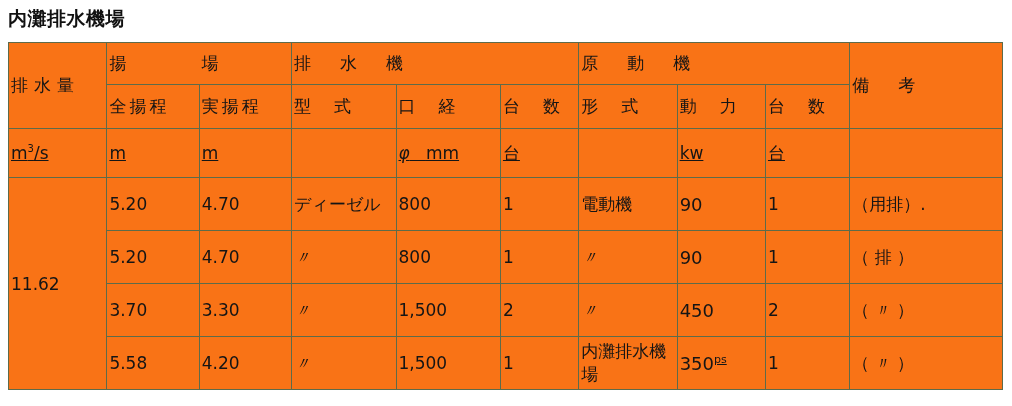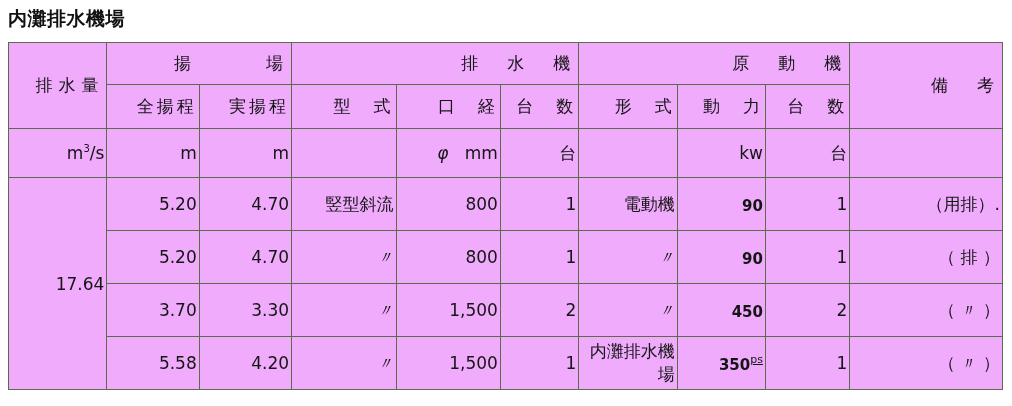"揚 場" table.pump td, table.pump th { background: #f0abfc -> #f97316; text-align: right -> left }
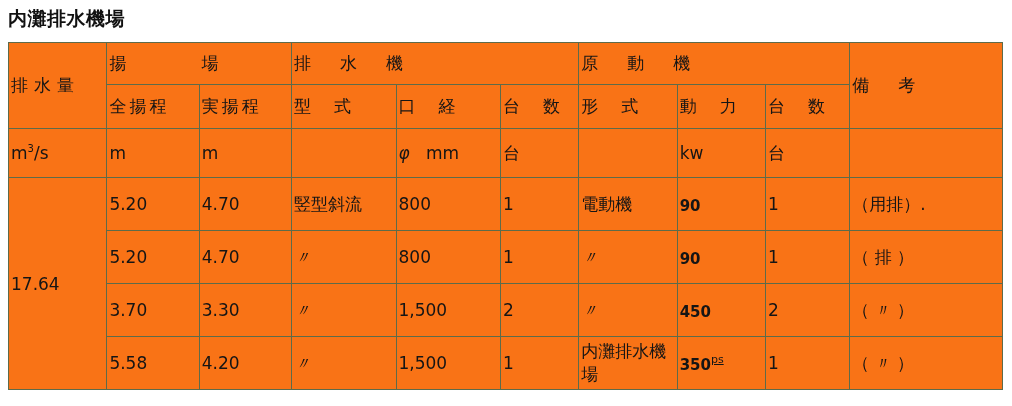"m3/s" .unit-row td { text-decoration: none -> underline }
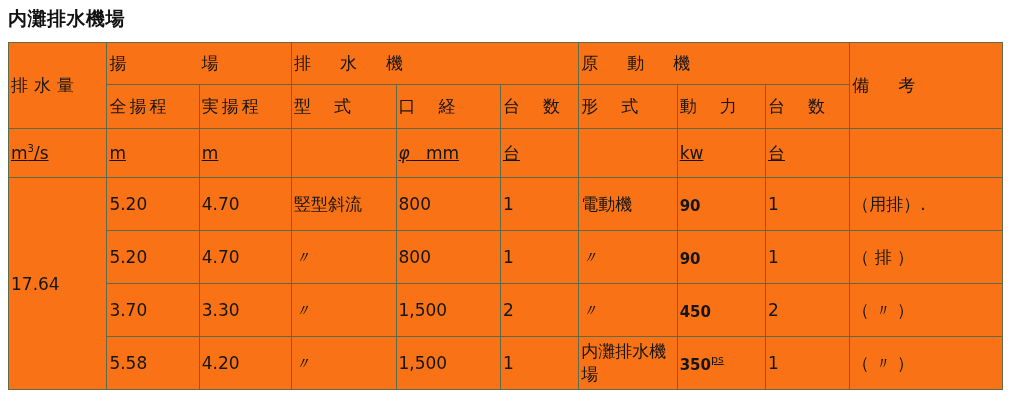"竪型斜流" td.small { text: 竪型斜流 -> ディーゼル }
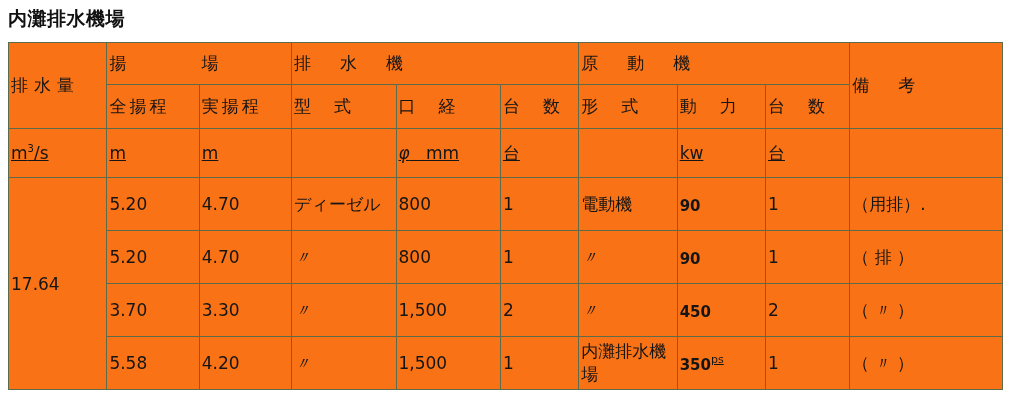"90" .supnum { font-size: 15px -> 18px; font-weight: bold -> none }
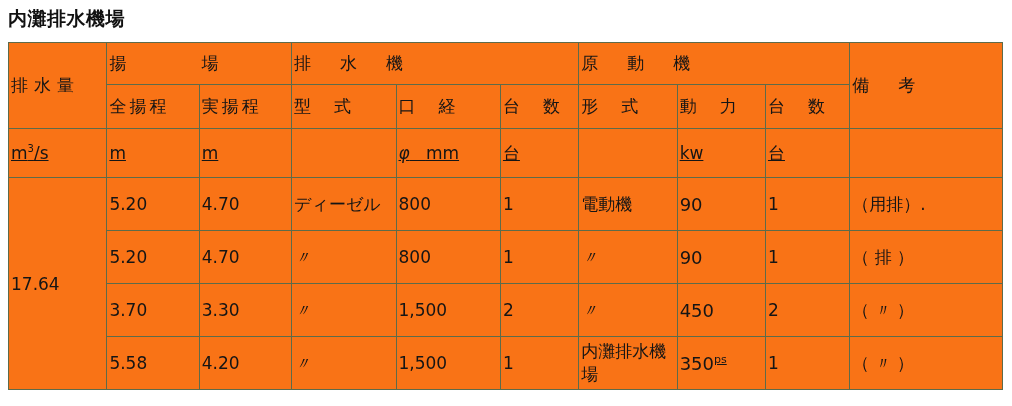"17.64" td.vol-cell { text: 17.64 -> 11.62 }
